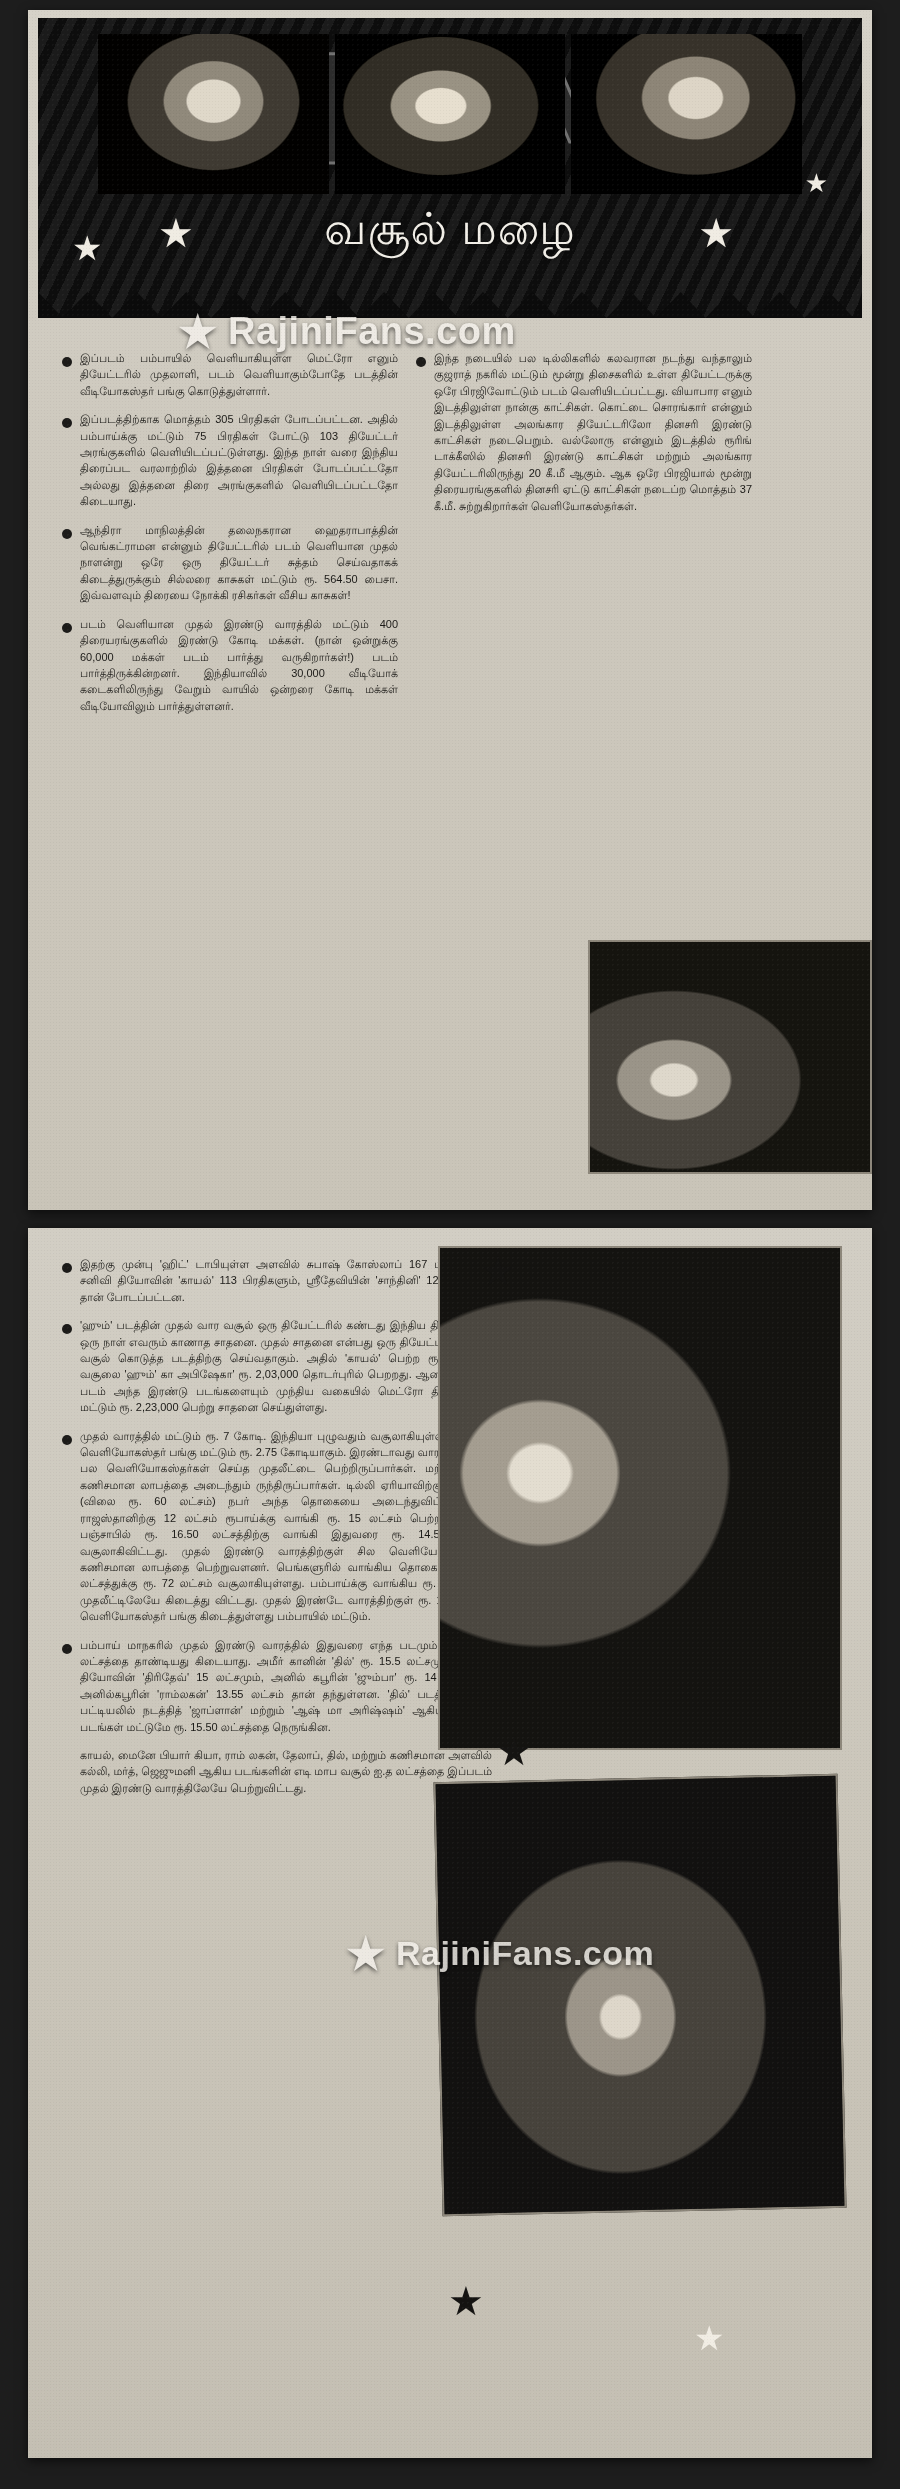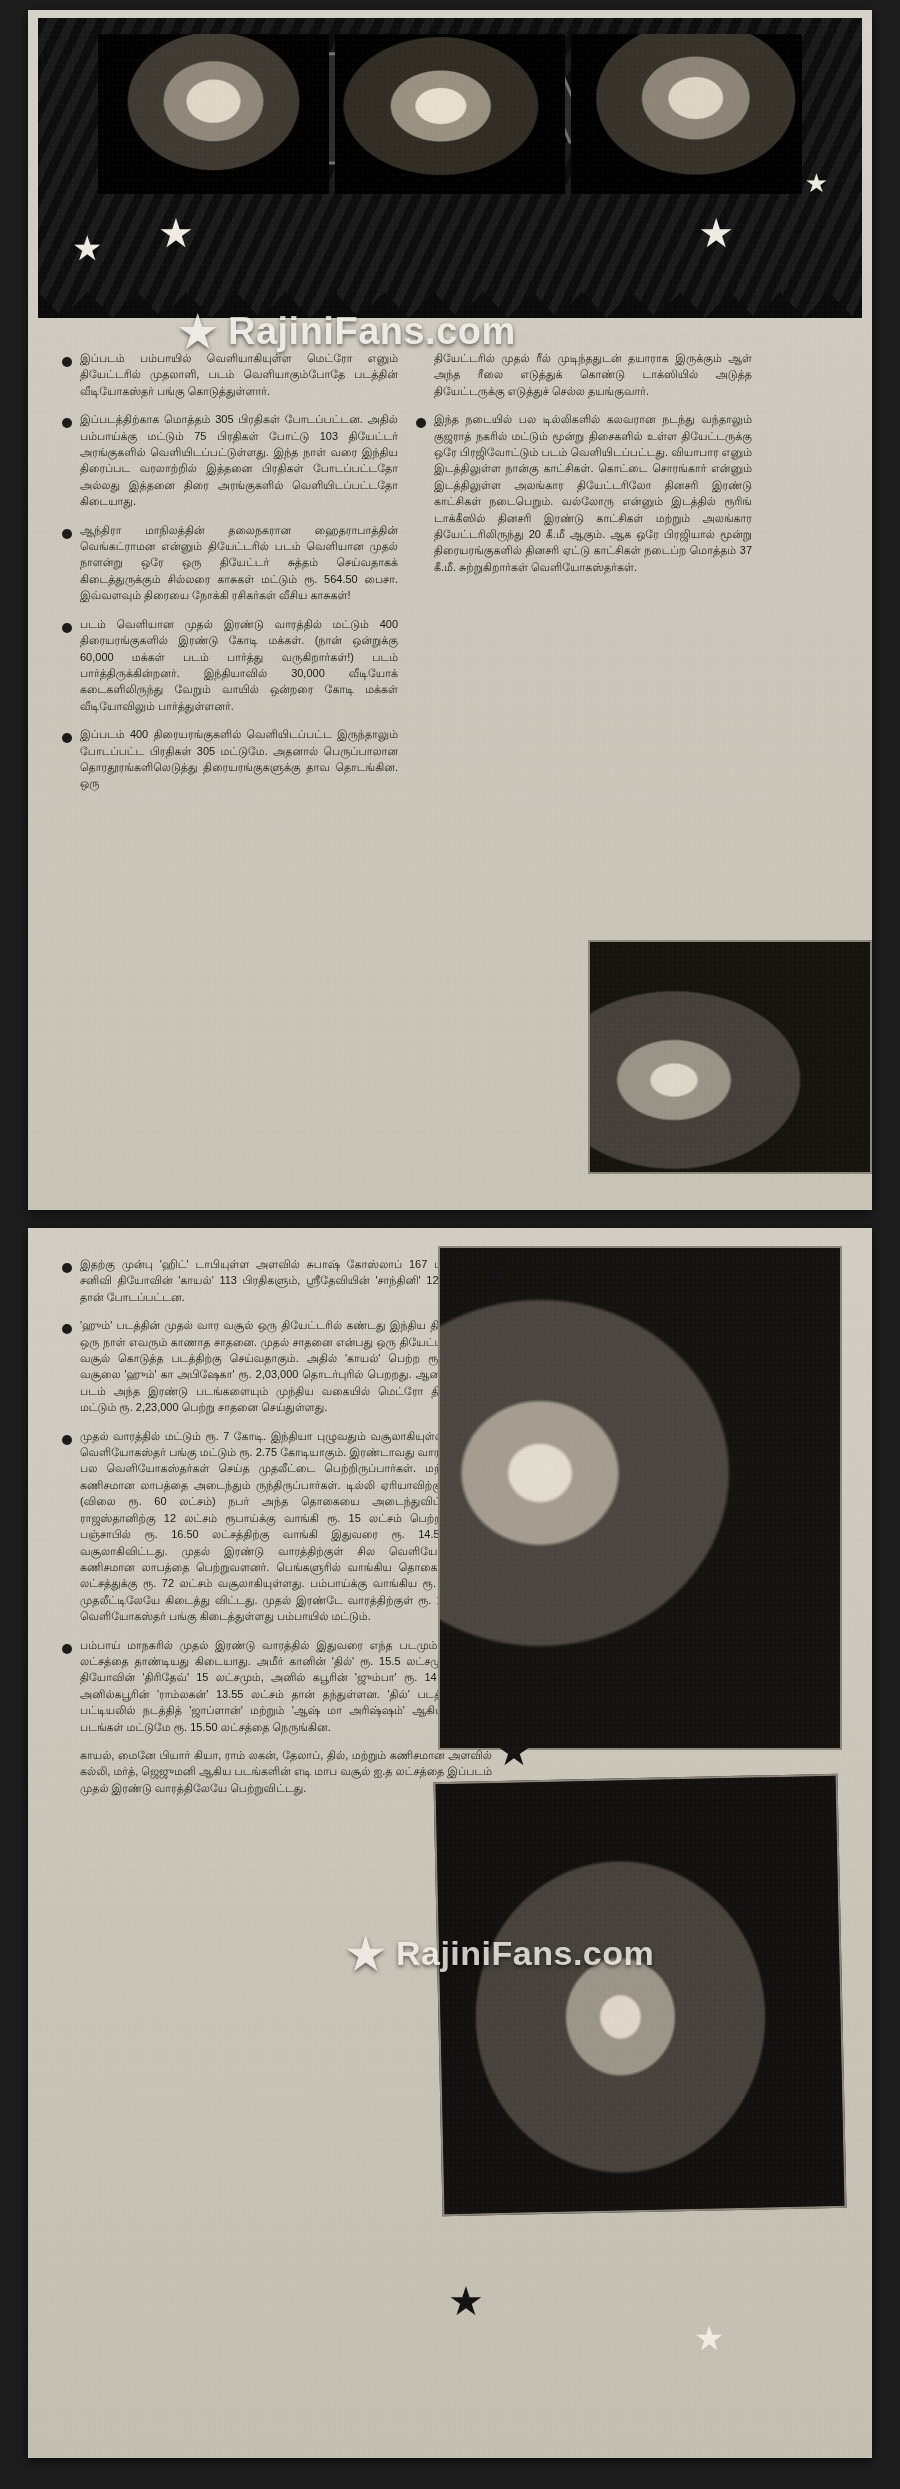"வசூல் மழை" div.title-tam { html: none -> <div>வசூல் மழை</div> }
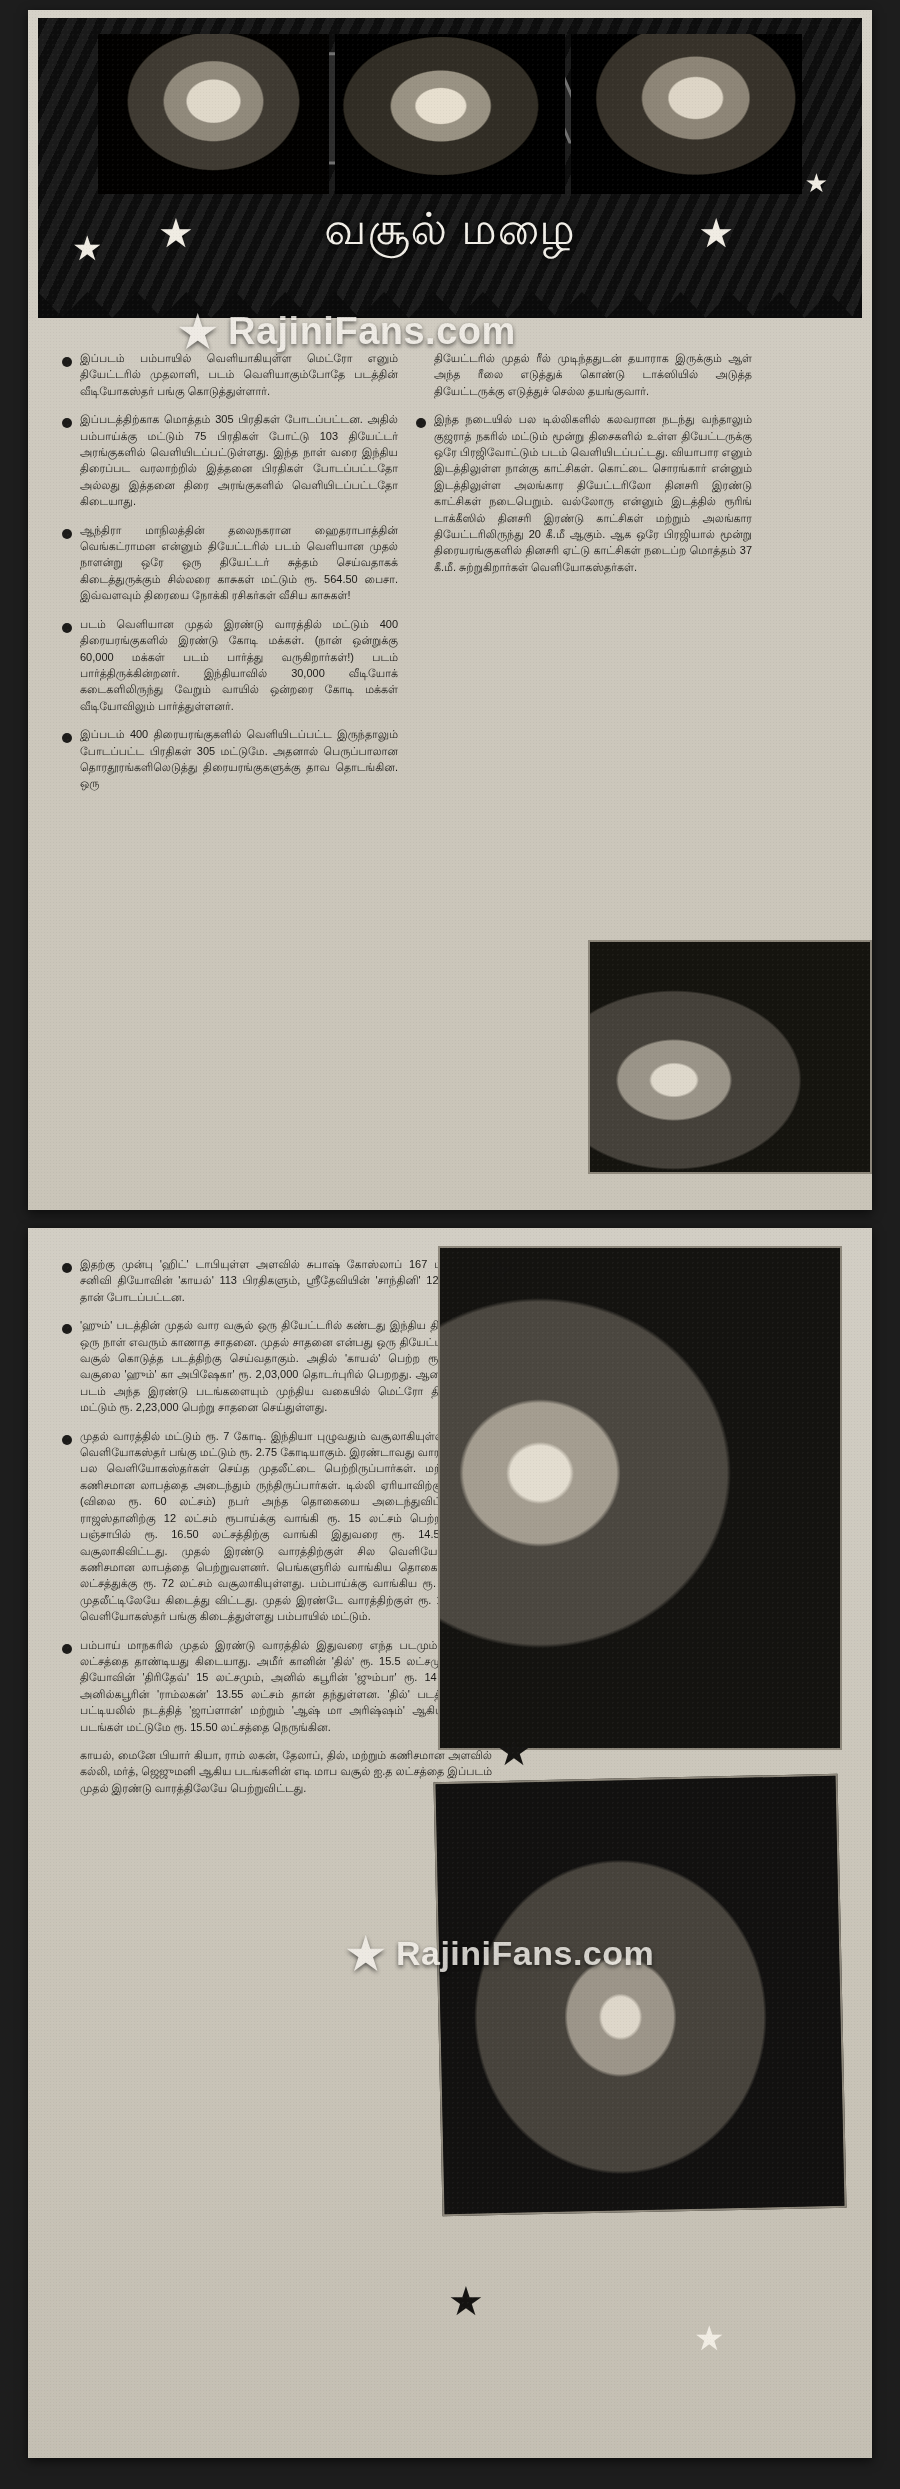"தியேட்டரில் முதல் ரீல் முடிந்ததுடன்" div.para { html: <div> <span>தியேட்டரில் முதல் ரீல் முடிந்ததுடன் தயாராக இருக்கும் ஆள் அந்த ரீலை எடுத்துக் கொண்டு டாக்ஸியில் அடுத்த தியேட்டருக்கு எடுத்துச் செல்ல தயங்குவார்.</span> </div> -> none }
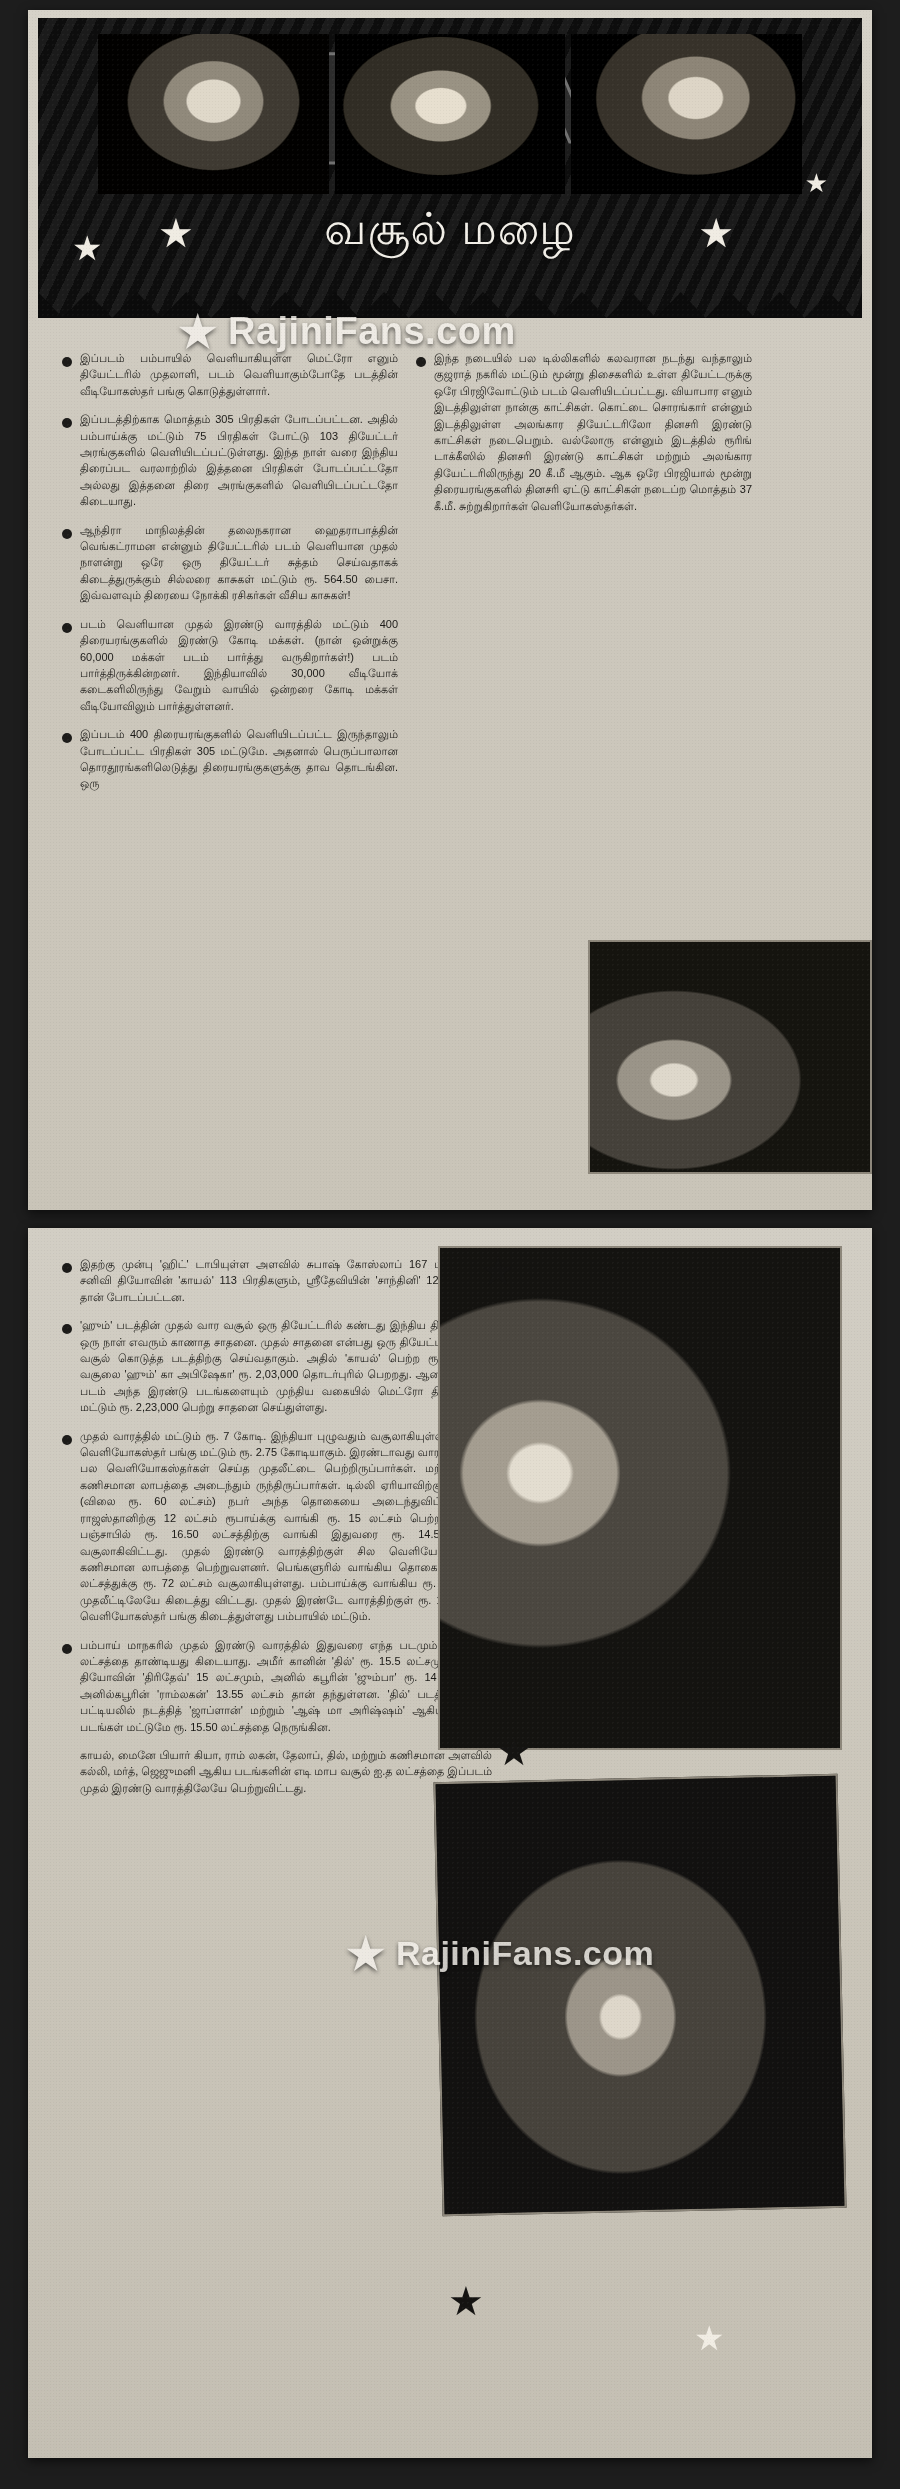"இப்படம் 400 திரையரங்குகளில்" div.para { html: <div> <span></span> <span>இப்படம் 400 திரையரங்குகளில் வெளியிடப்பட்ட இருந்தாலும் போடப்பட்ட பிரதிகள் 305 மட்டுமே. அதனால் பெருப்பாலான தொரதூரங்களிலெடுத்து திரையரங்குகளுக்கு தாவ தொடங்கின. ஒரு</span> </div> -> none }
